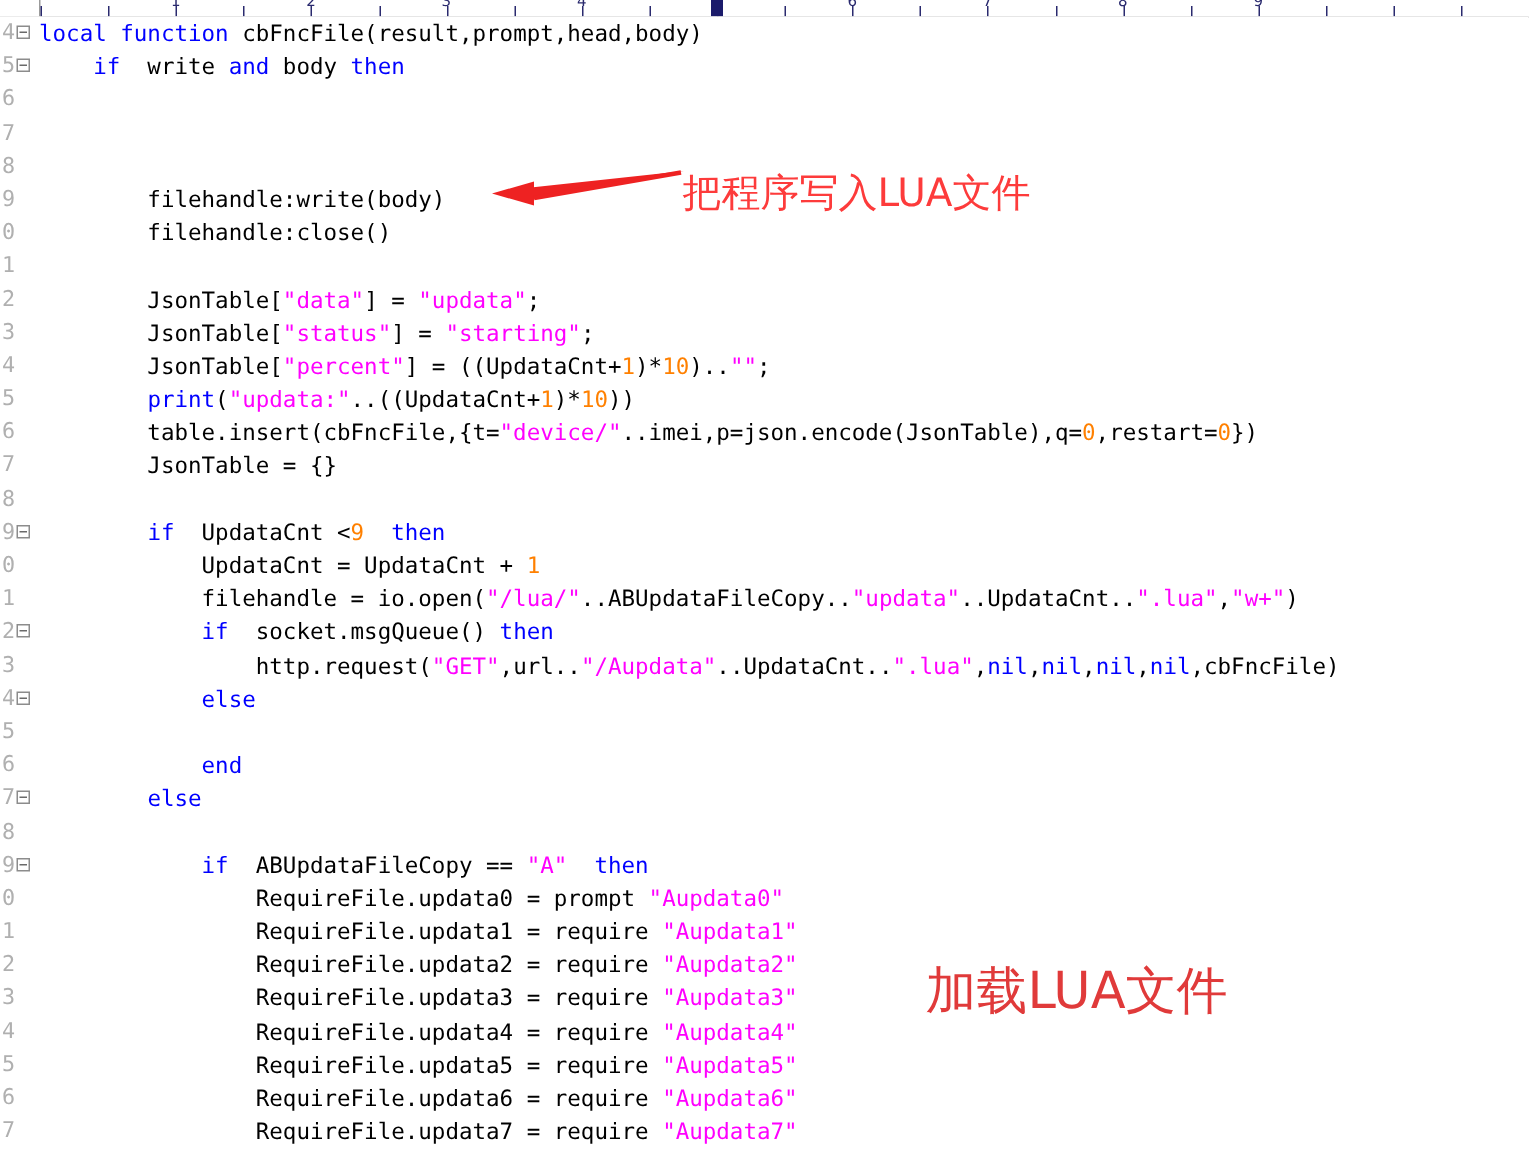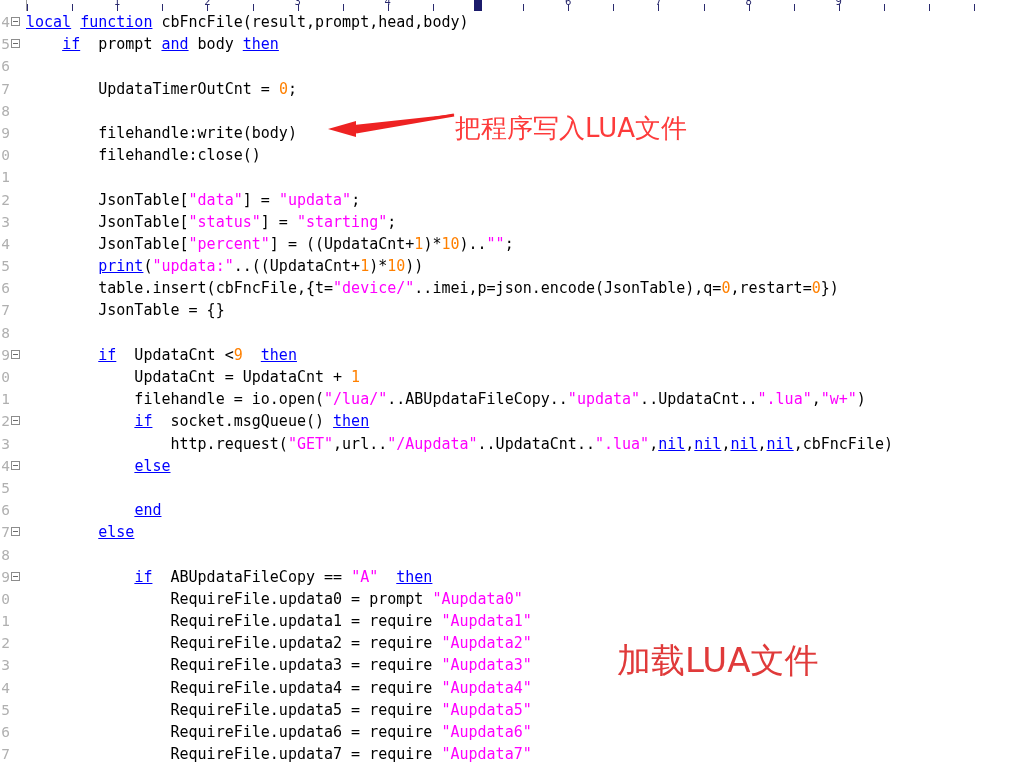"local" .code .kw { text-decoration: underline -> none }
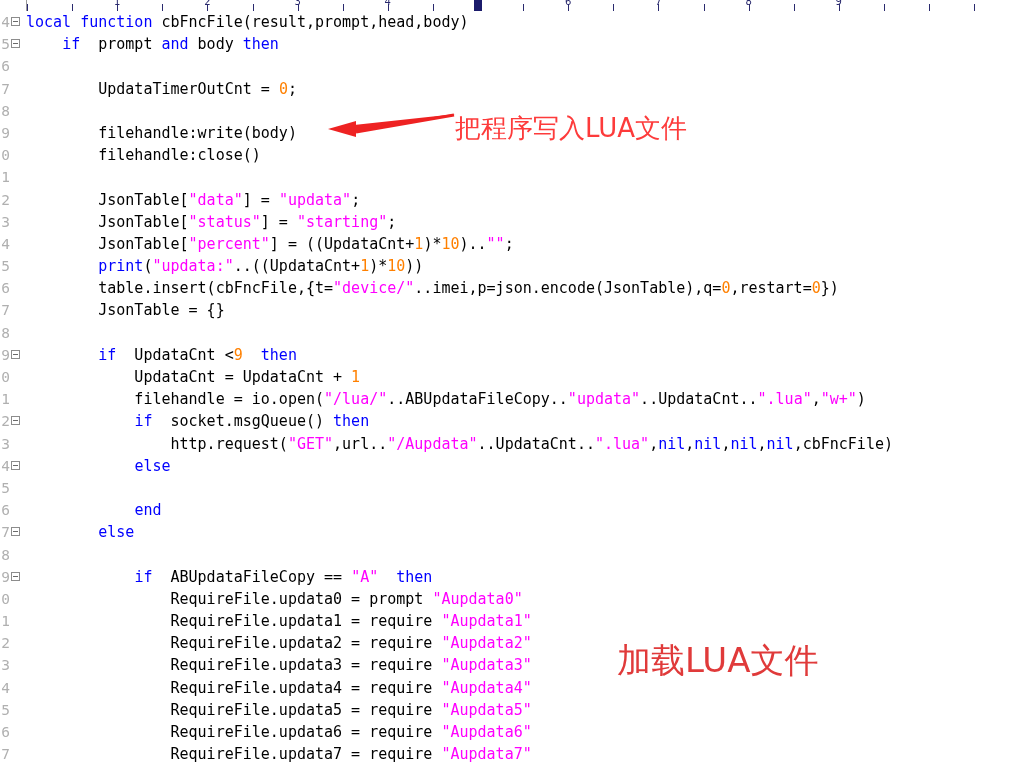"prompt" span.id { text: prompt -> write }
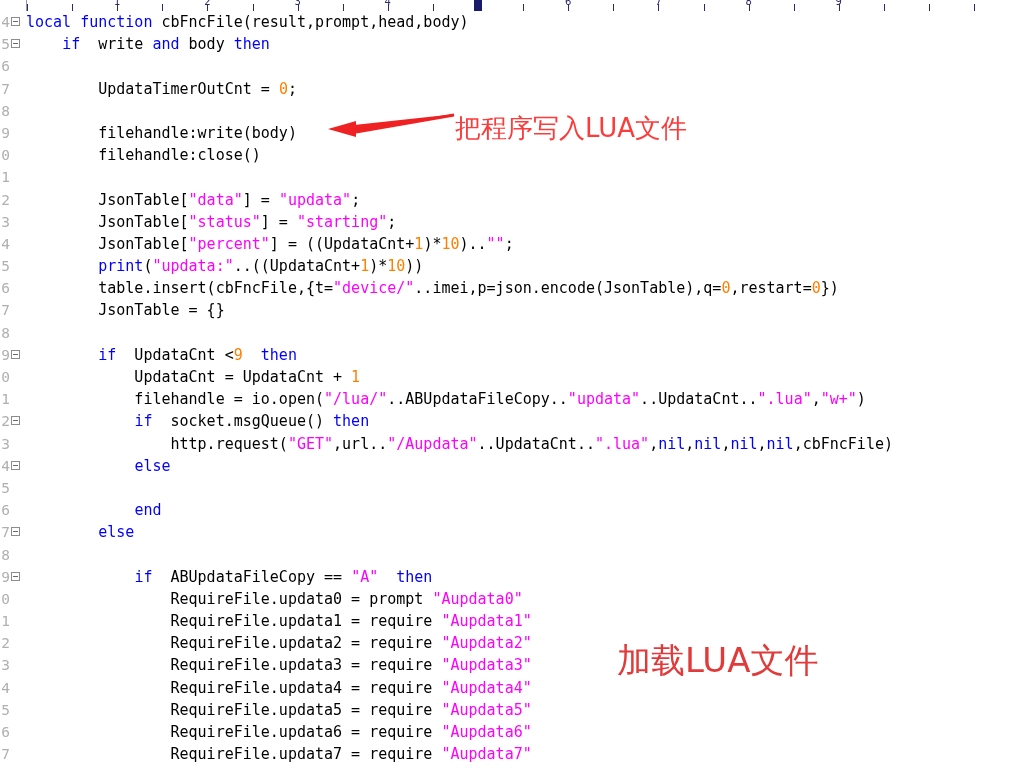"UpdataTimerOutCnt = 0;" span.code { html: <span><span> UpdataTimerOutCnt = </span><span>0</span><span>;</span></span> -> none }
